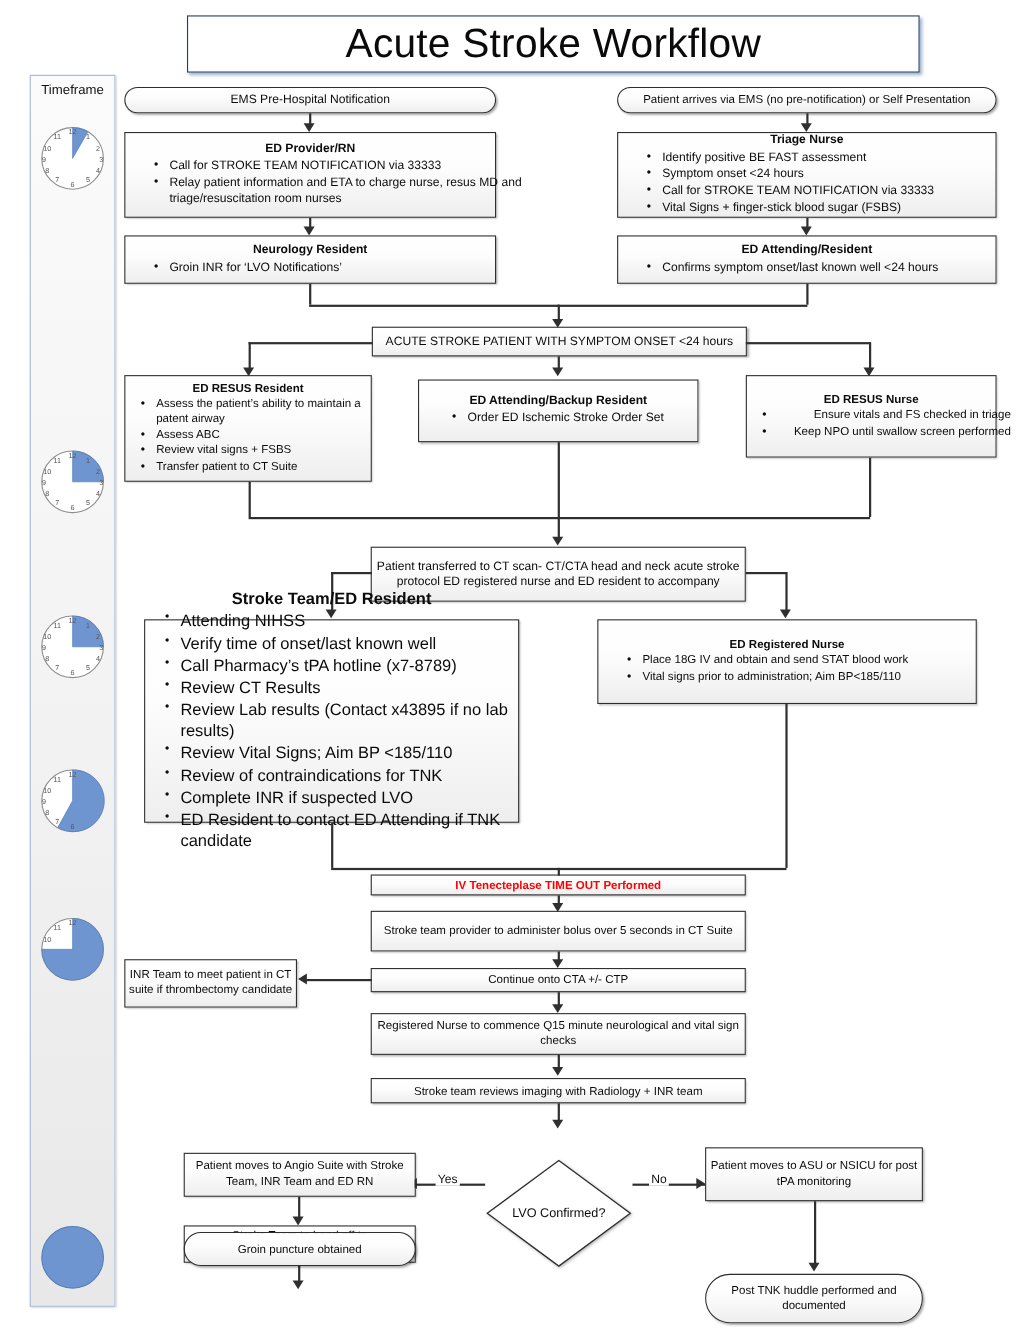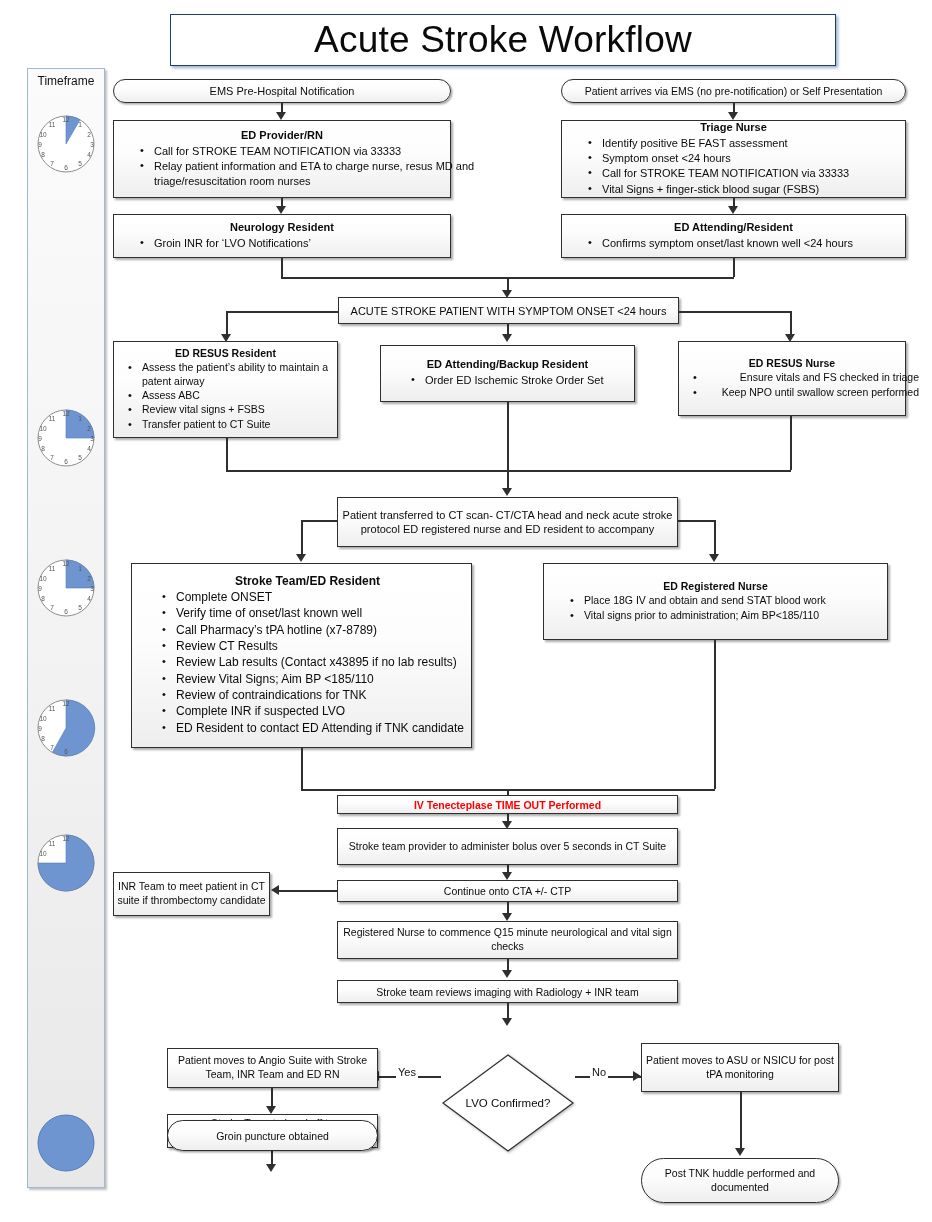"Stroke Team/ED Resident" div.box { font-size: 12px -> 15px; padding-left: 12px -> none }
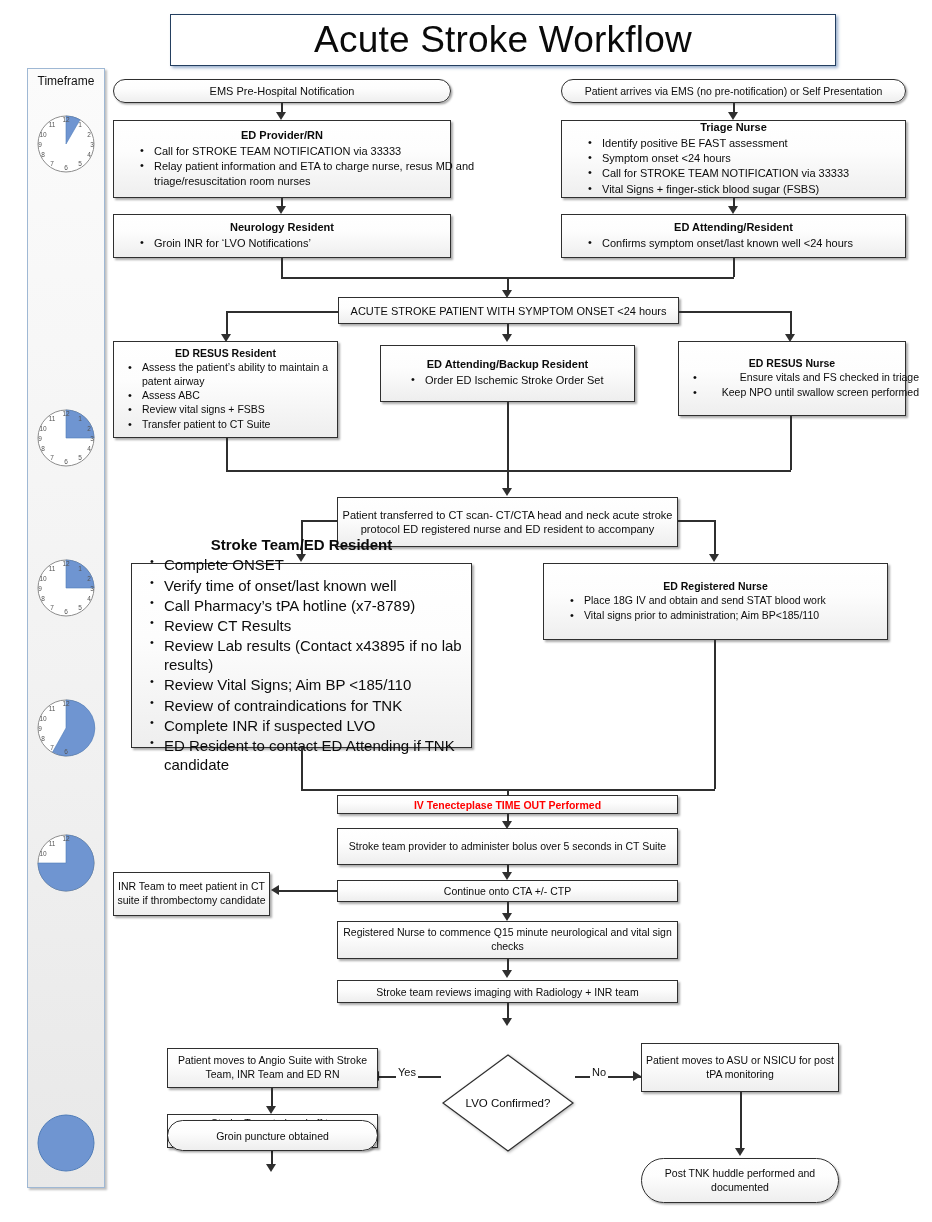"Complete ONSET" li { text: Complete ONSET -> Attending NIHSS }
